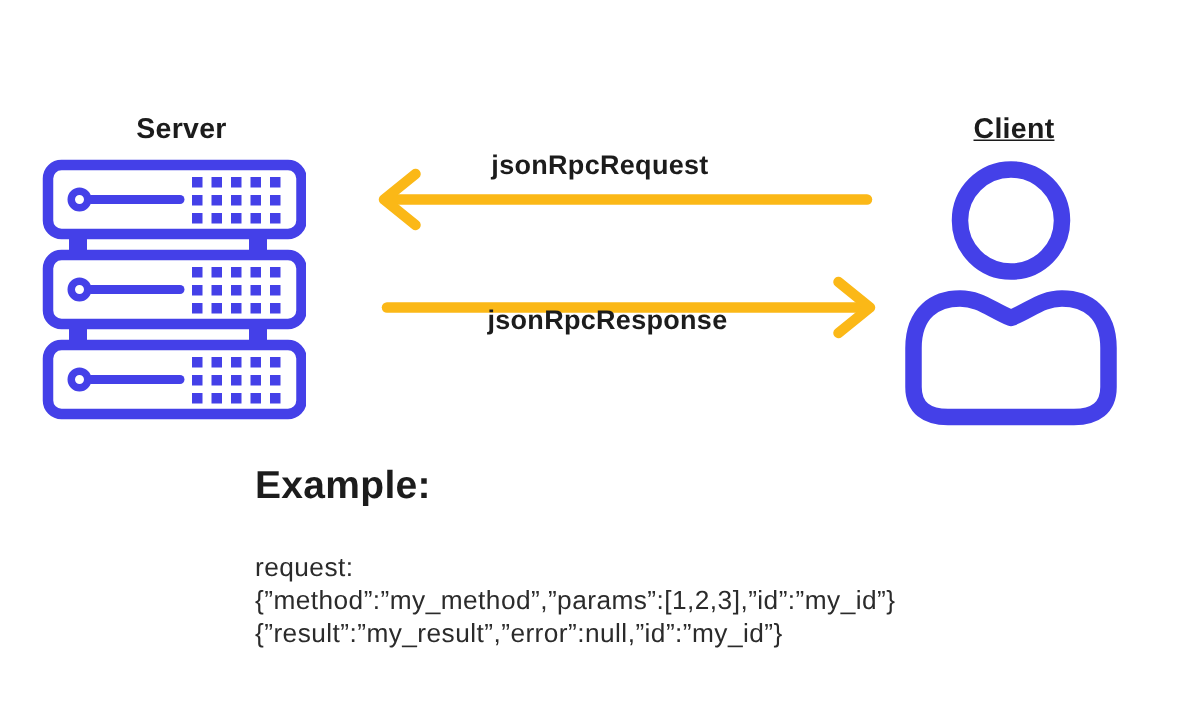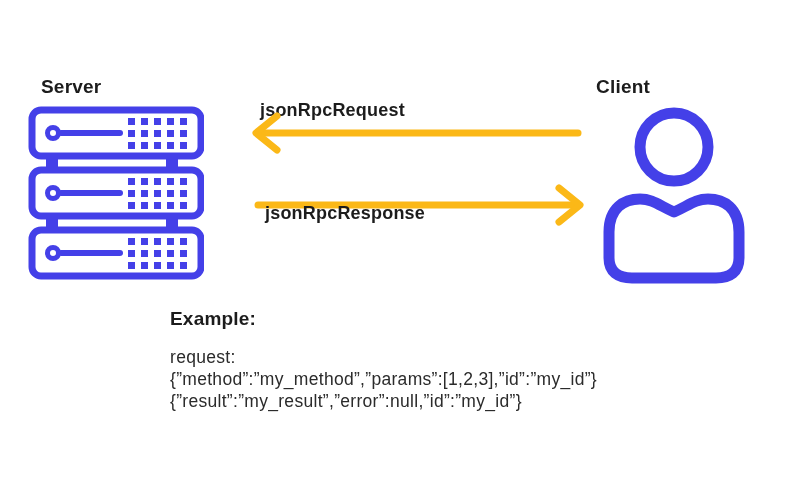"Server" .entity-label { text-align: none -> center }
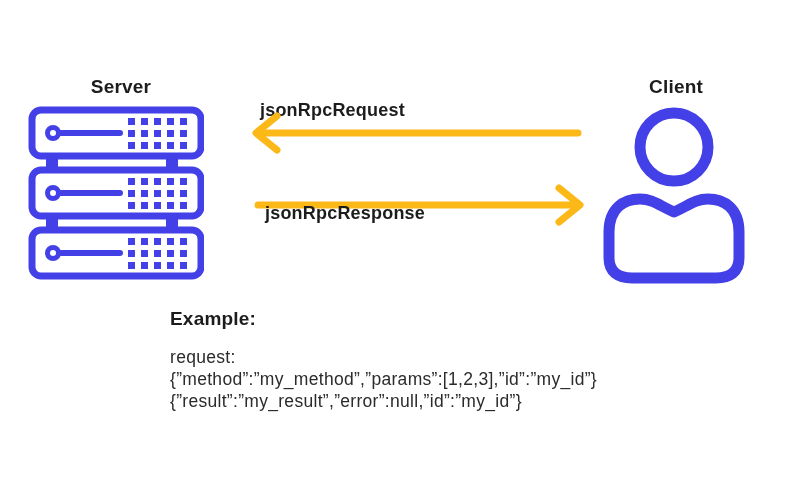"Client" div.abs { text-decoration: none -> underline }
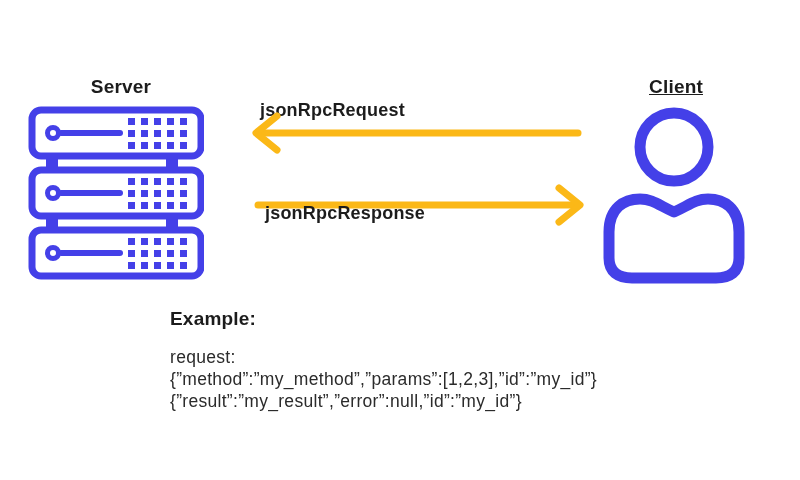"jsonRpcRequest" .arrow-label { text-align: none -> center }
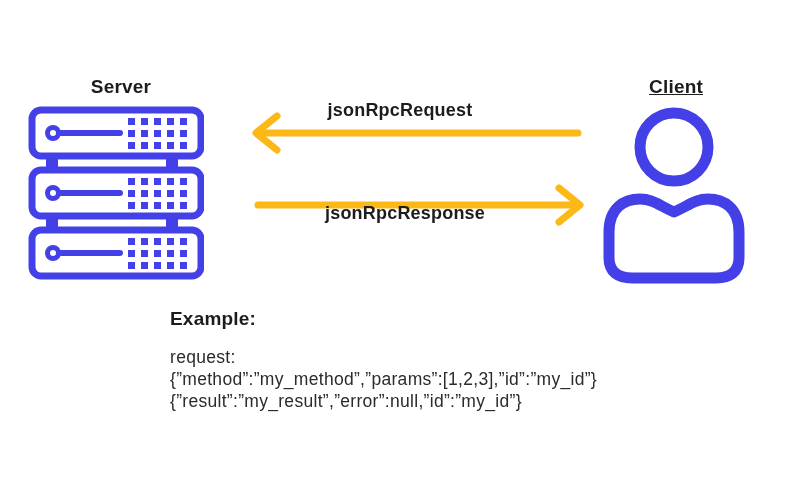"Example:" .example-heading { font-size: 19px -> 26px }
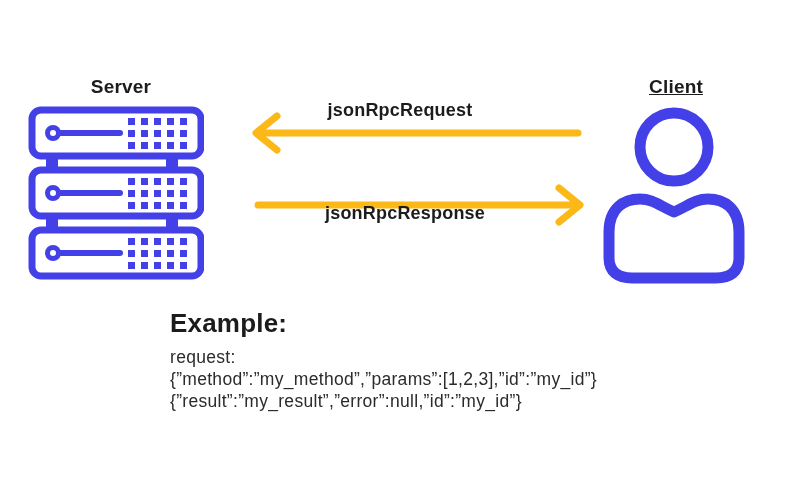"request:" div.abs { top: 346px -> 367px }
